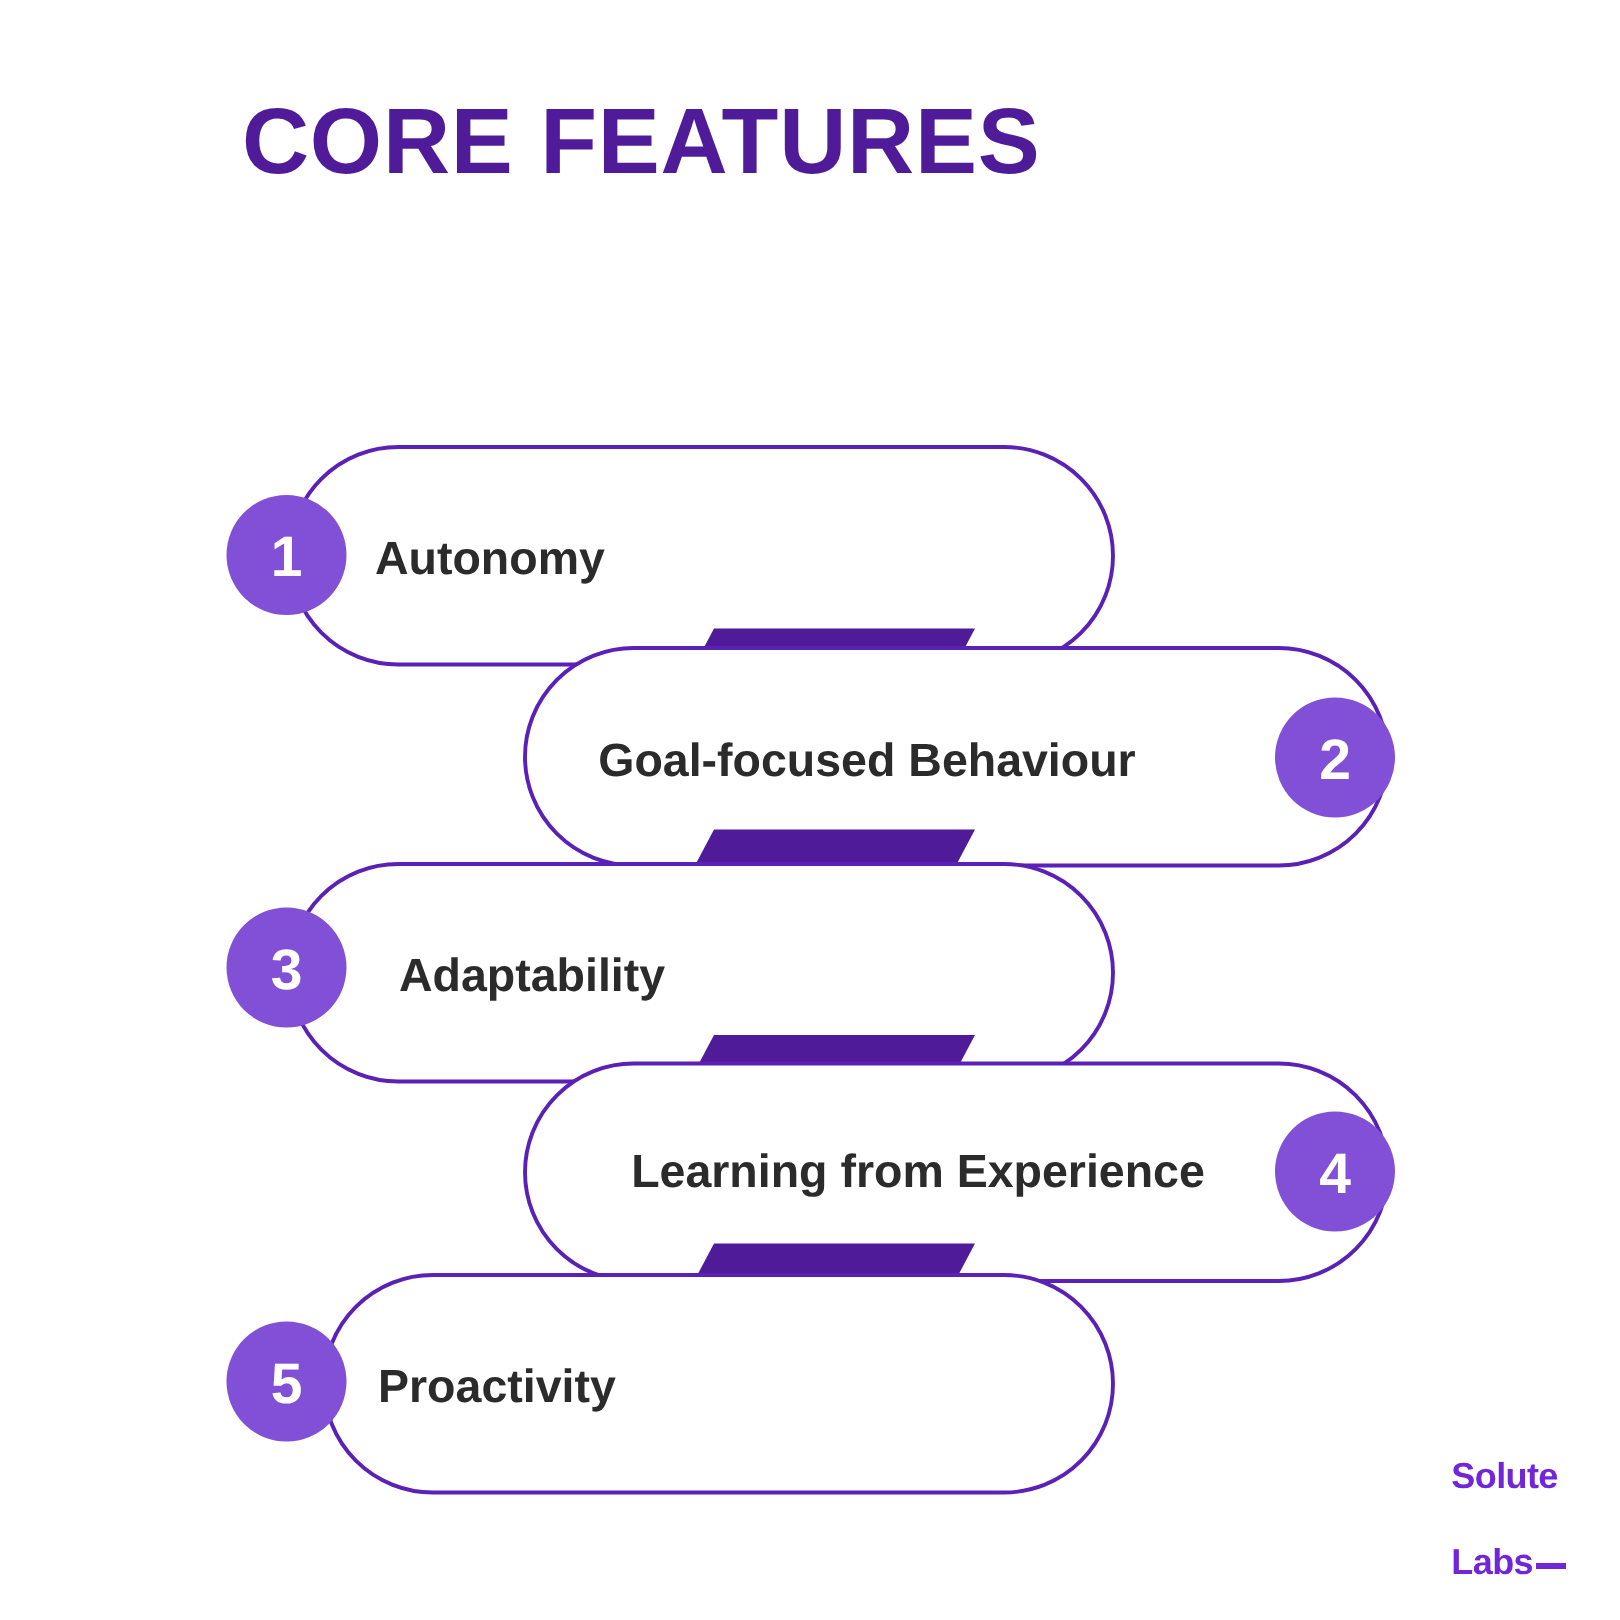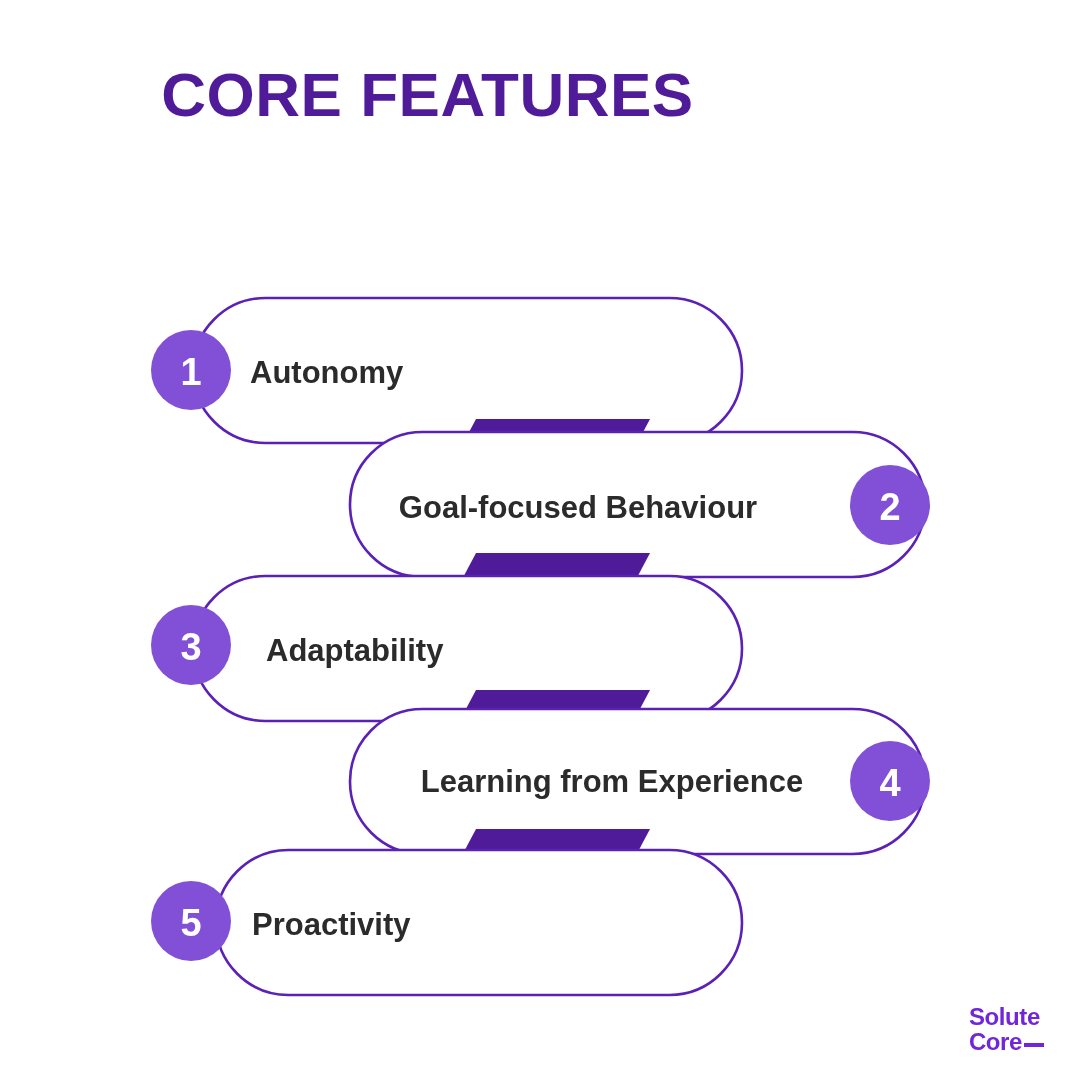"Solute" .logo-line { margin-top: none -> 32px }
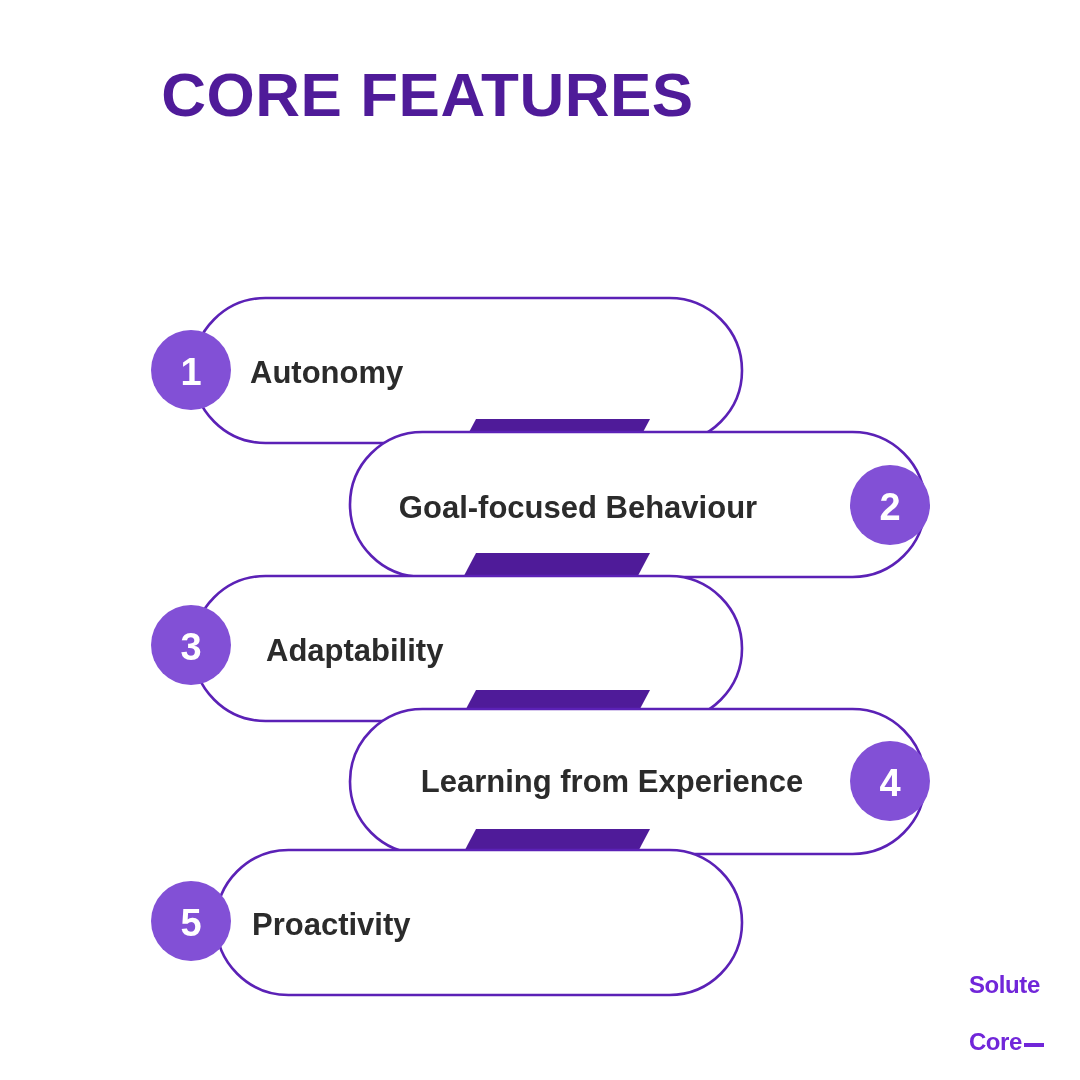"Core" span { text: Core -> Labs }
